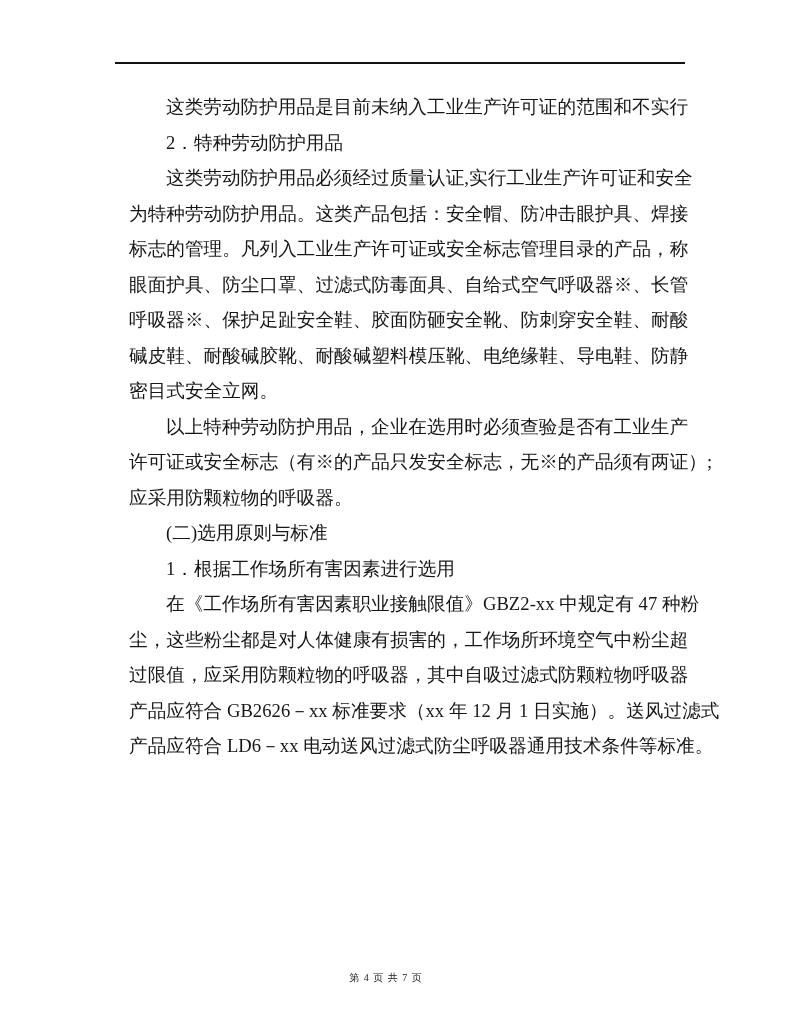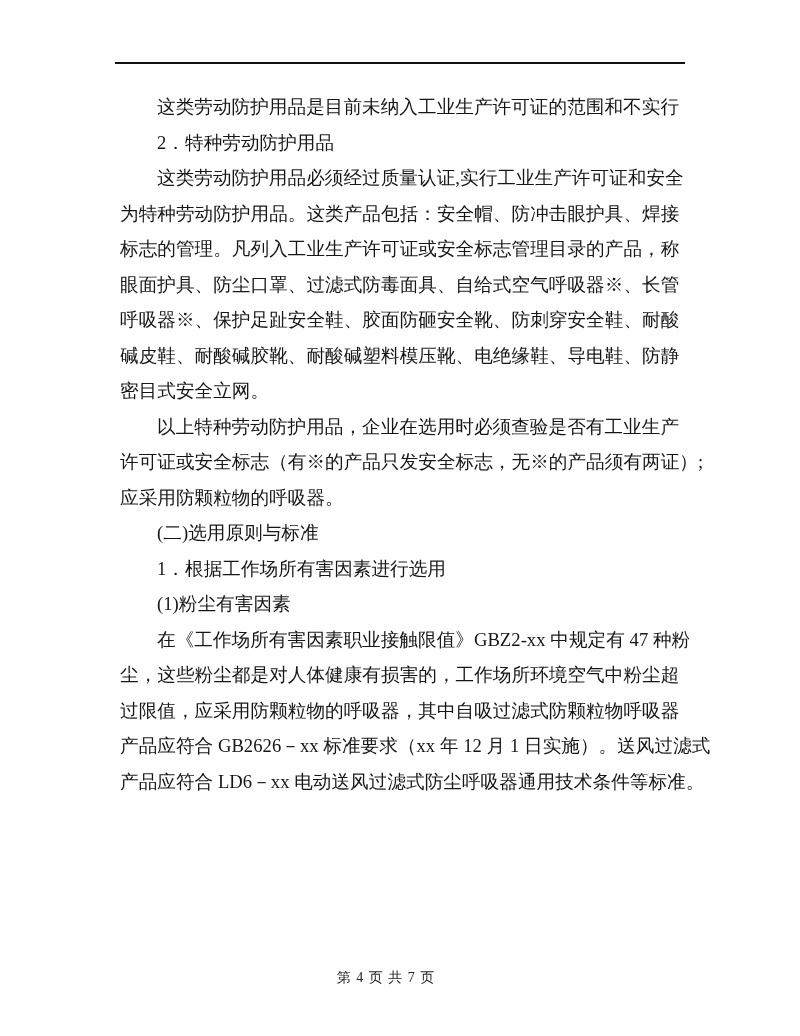"这类劳动防护用品是目前未纳入工业生产许可证的范围和不实行" .doc-body { left: 120px -> 129px }
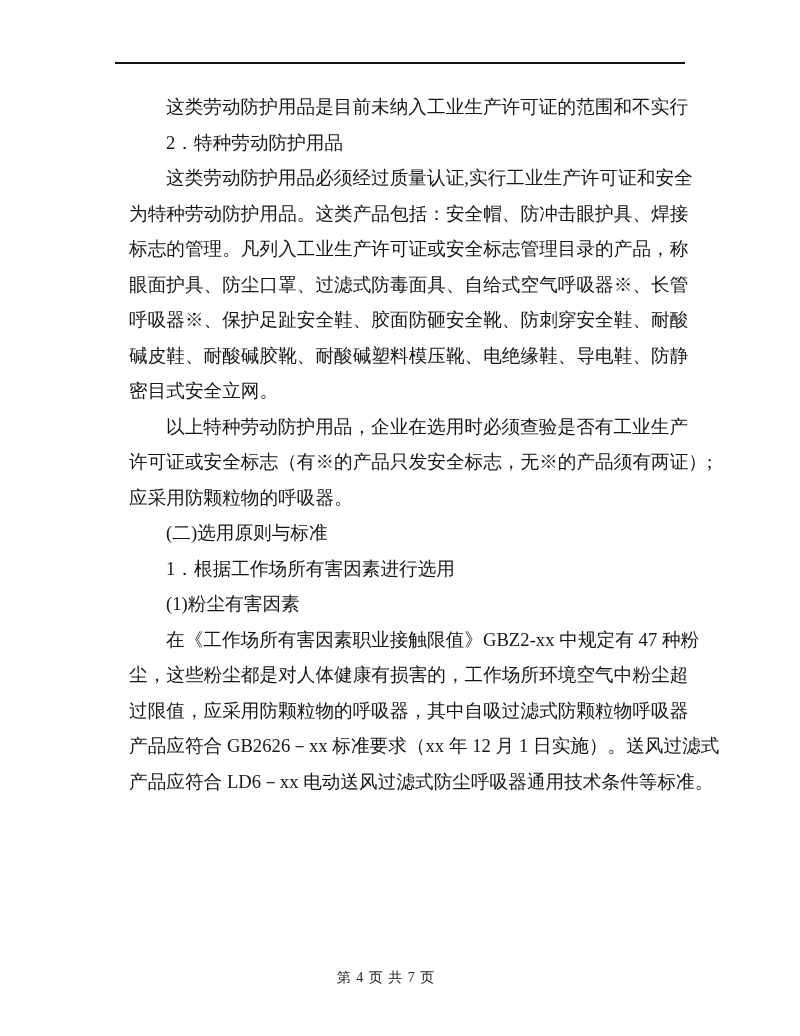"(1)粉尘有害因素" div.line { html: <div>(1)粉尘有害因素</div> -> none }
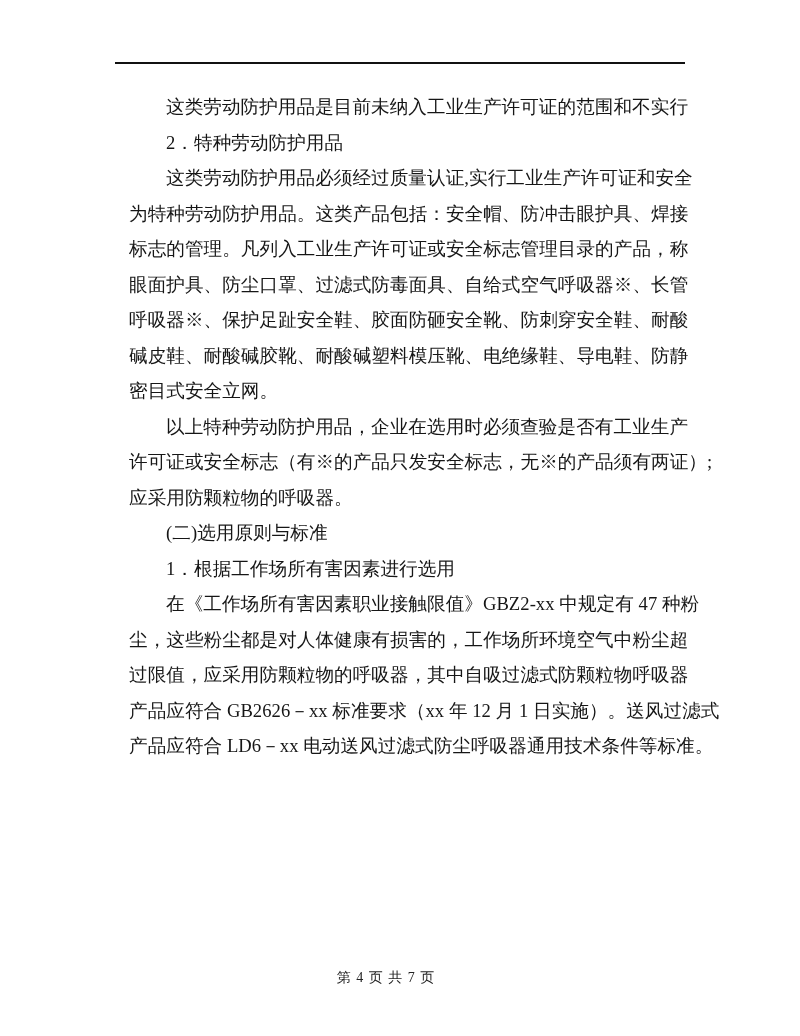"第 4 页 共 7" .page-footer { font-size: 14px -> 10px }
